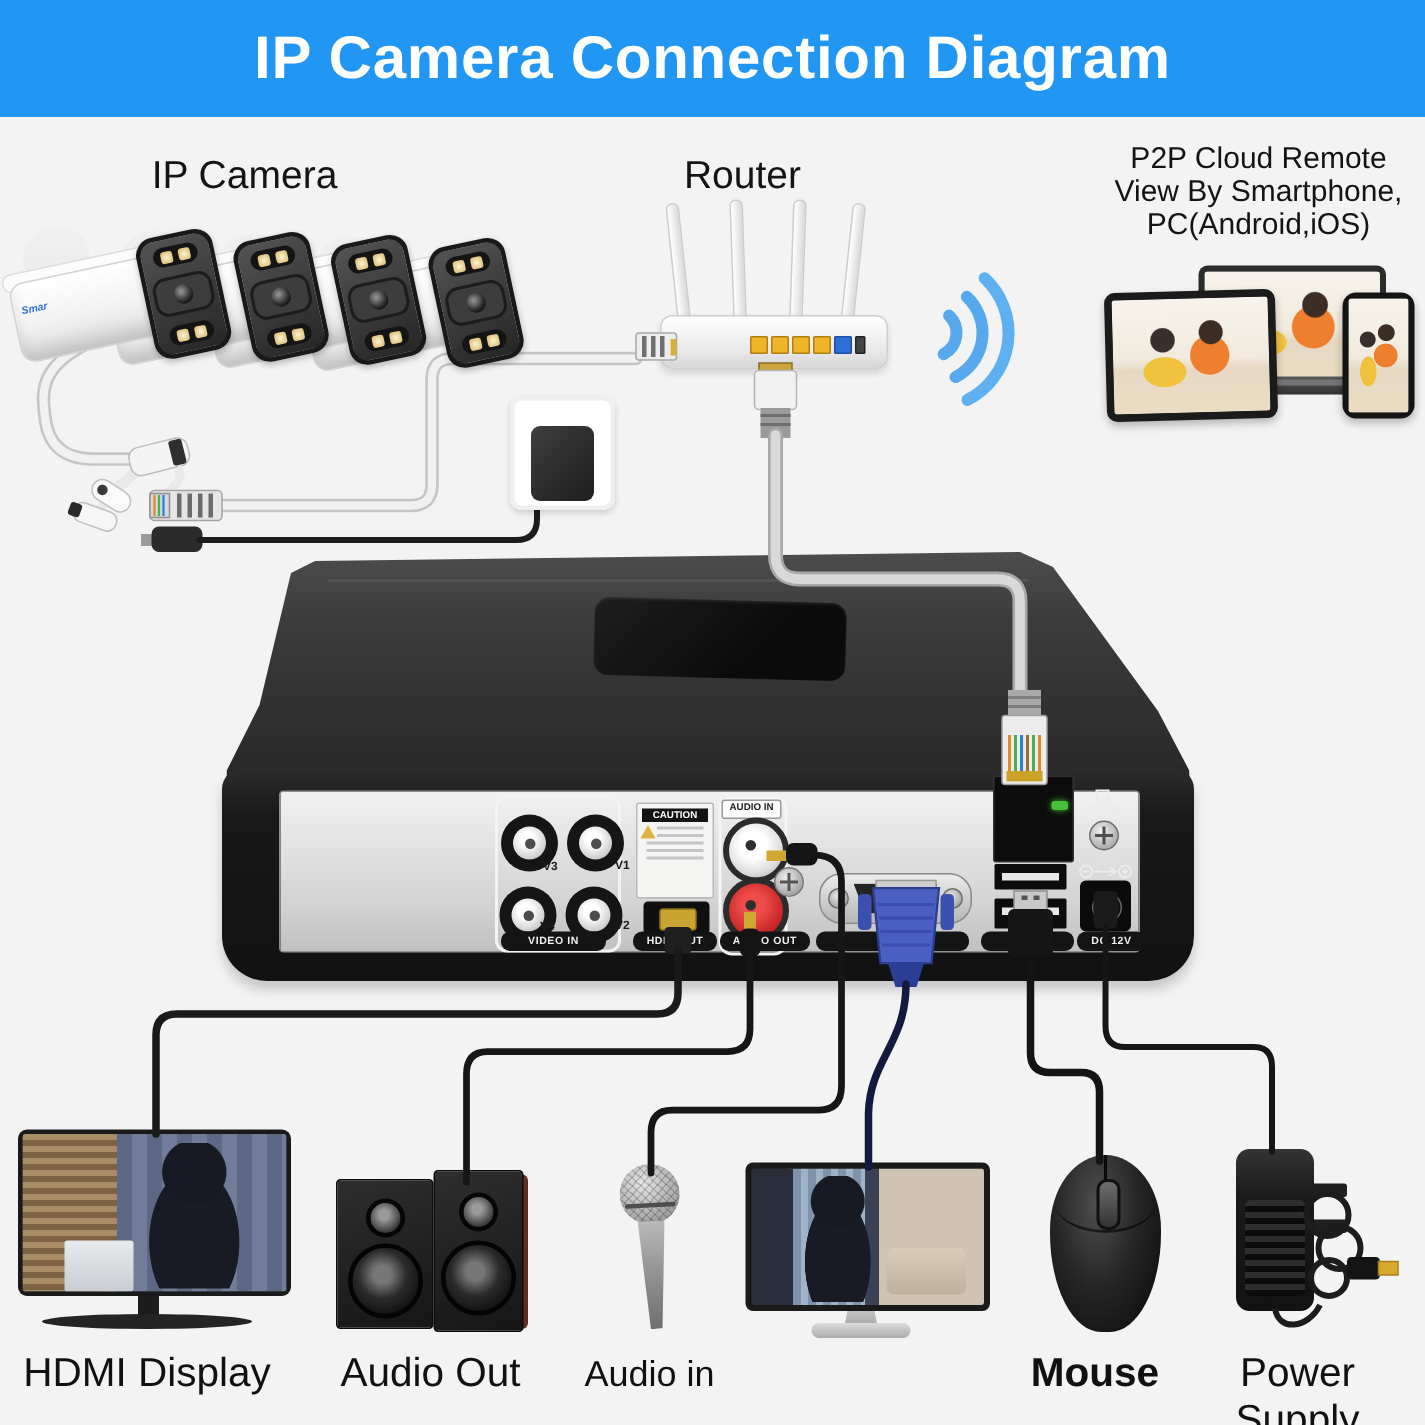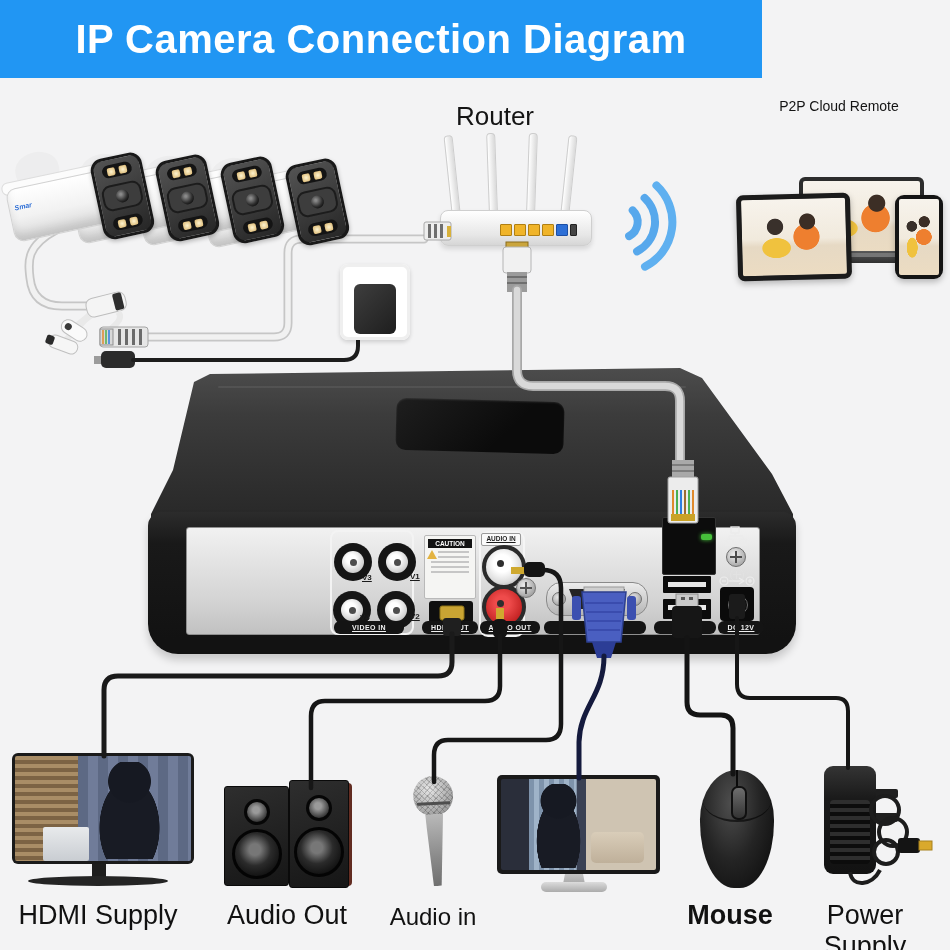"IP Camera Connection Diagram" .banner { width: 762px -> 950px }
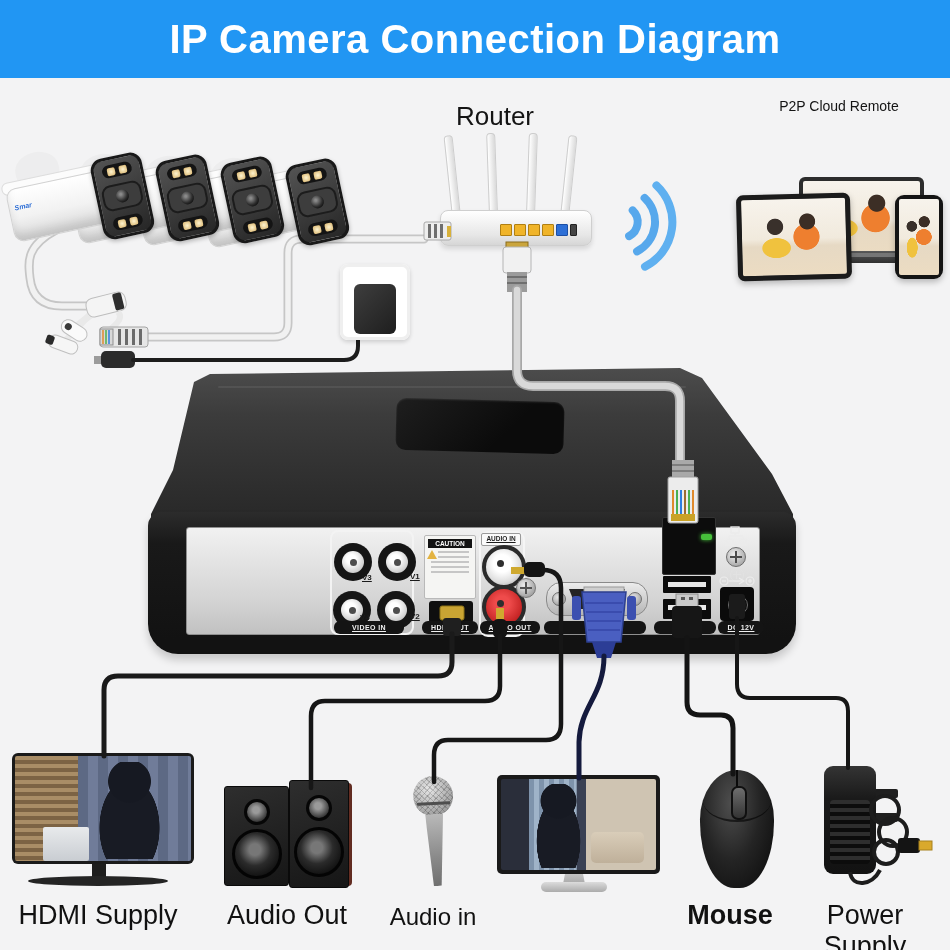"IP Camera" div.sec-label { html: none -> <div>IP Camera</div> }
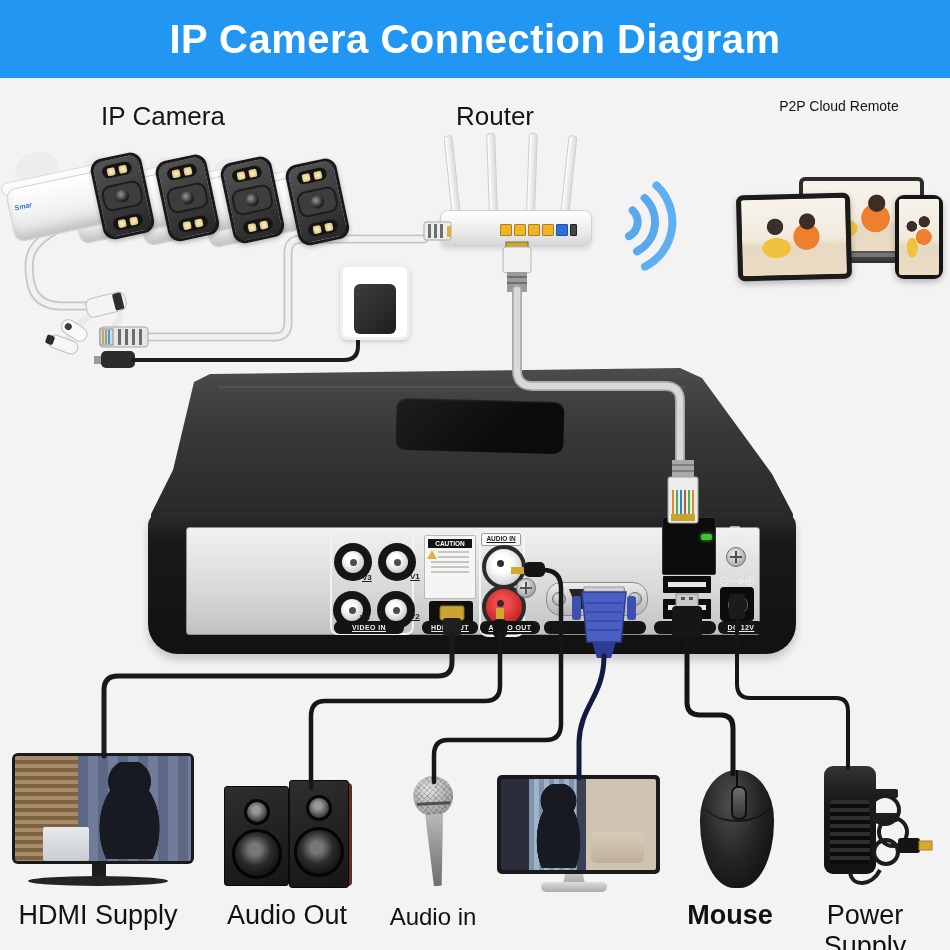"P2P Cloud Remote" .lbl-p2p { font-size: 14px -> 20px }
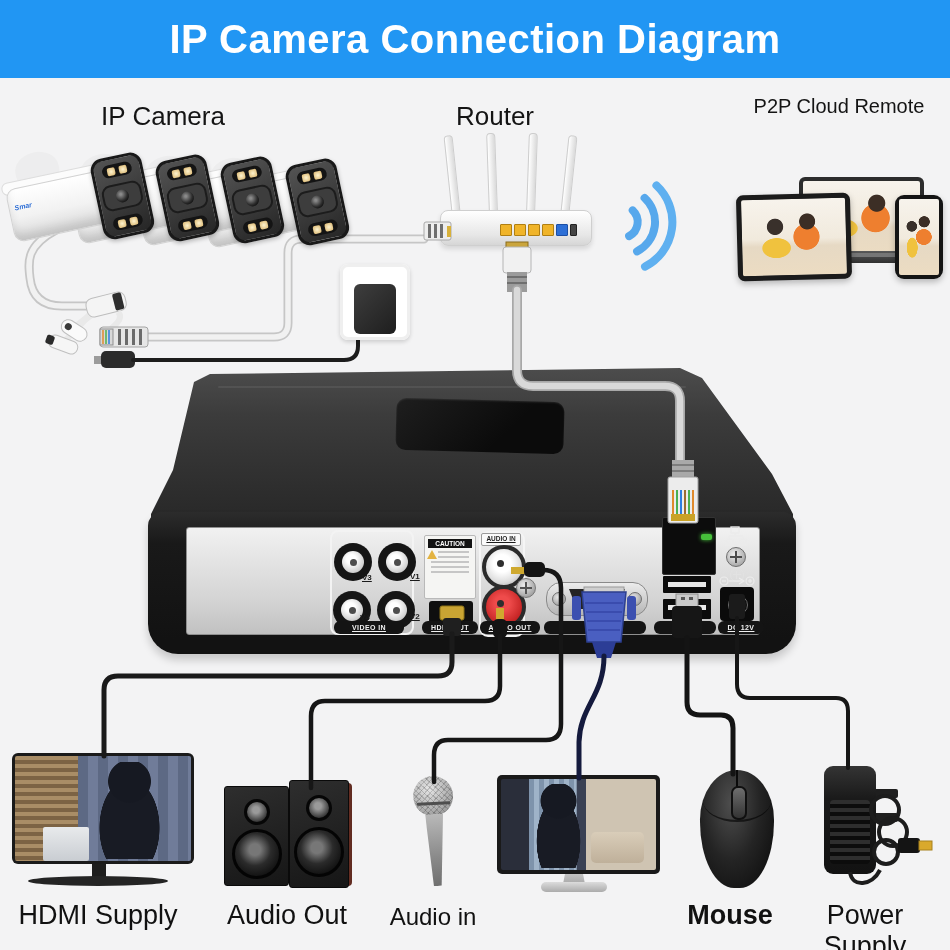"View By Smartphone," div { html: none -> <div>View By Smartphone,</div> }
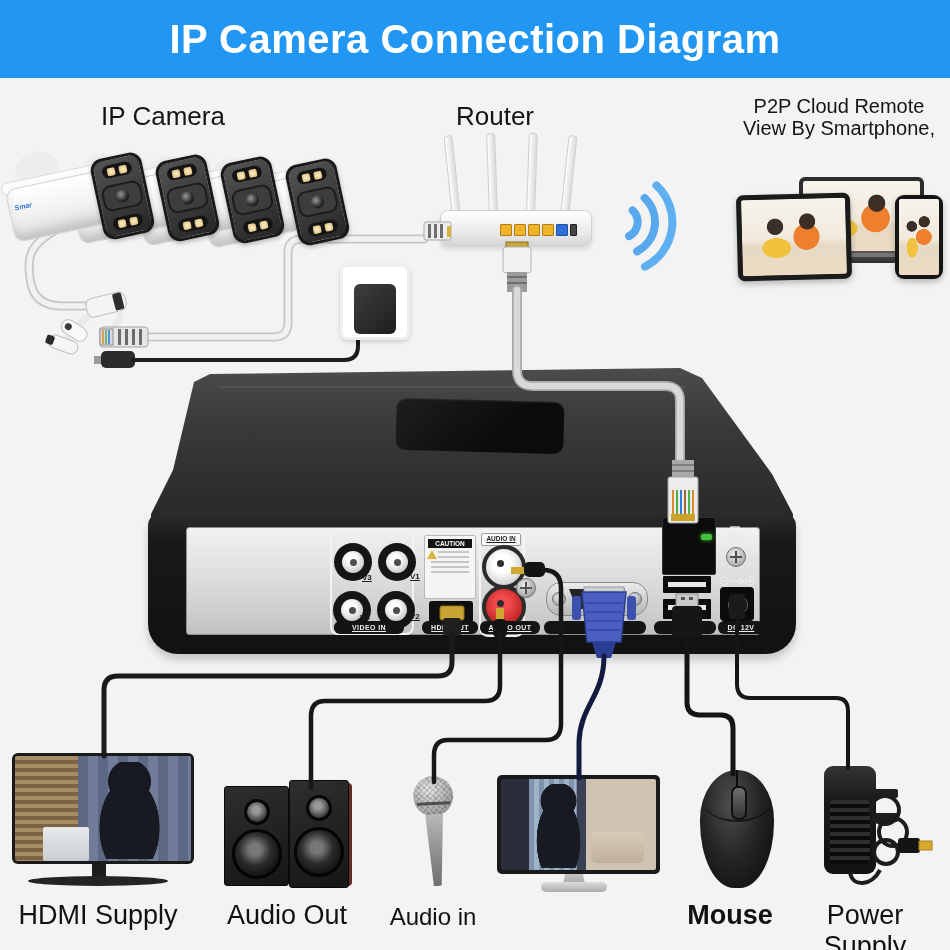"PC(Android,iOS)" div { html: none -> <div>PC(Android,iOS)</div> }
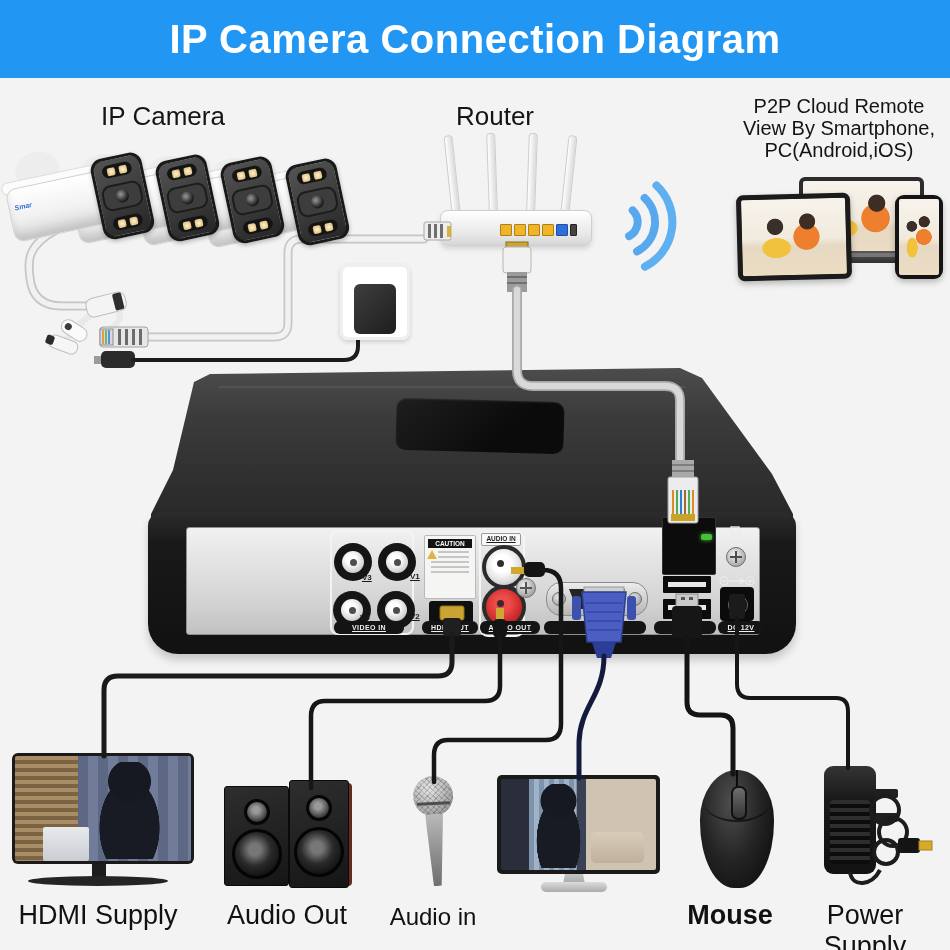"V3" .pz { text-decoration: underline -> none }
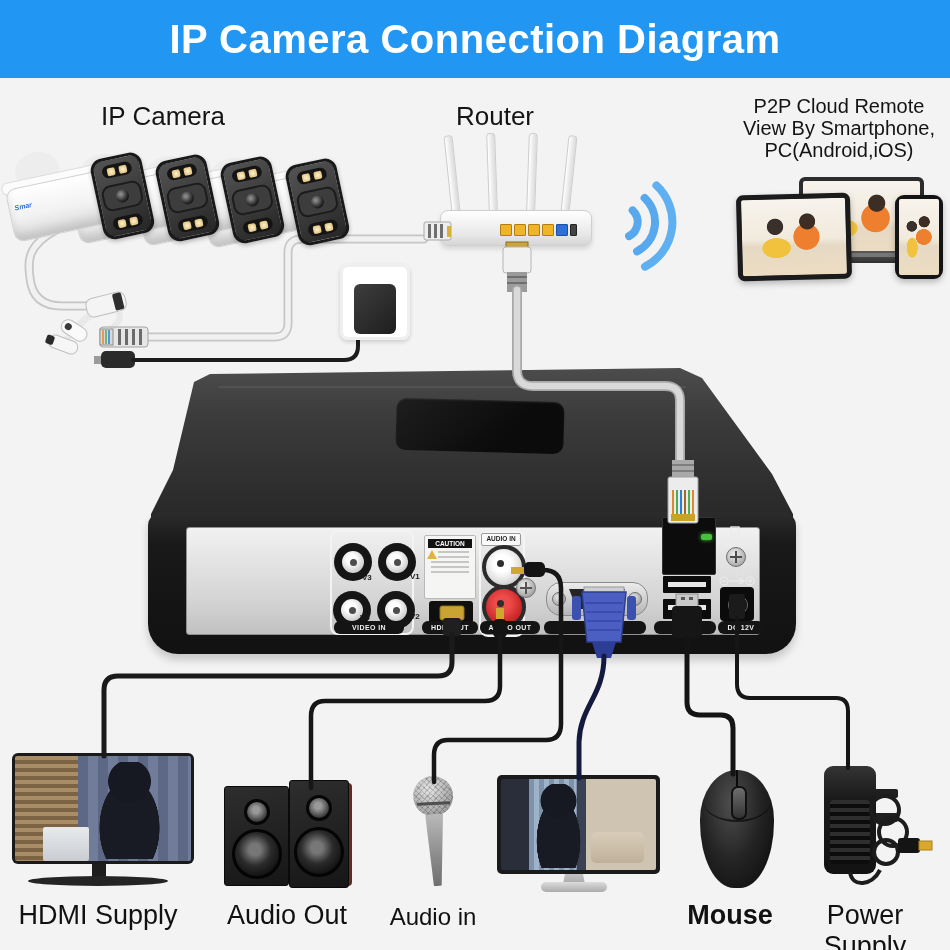"HDMI Supply" div.dev-label { text: Supply -> Display }
